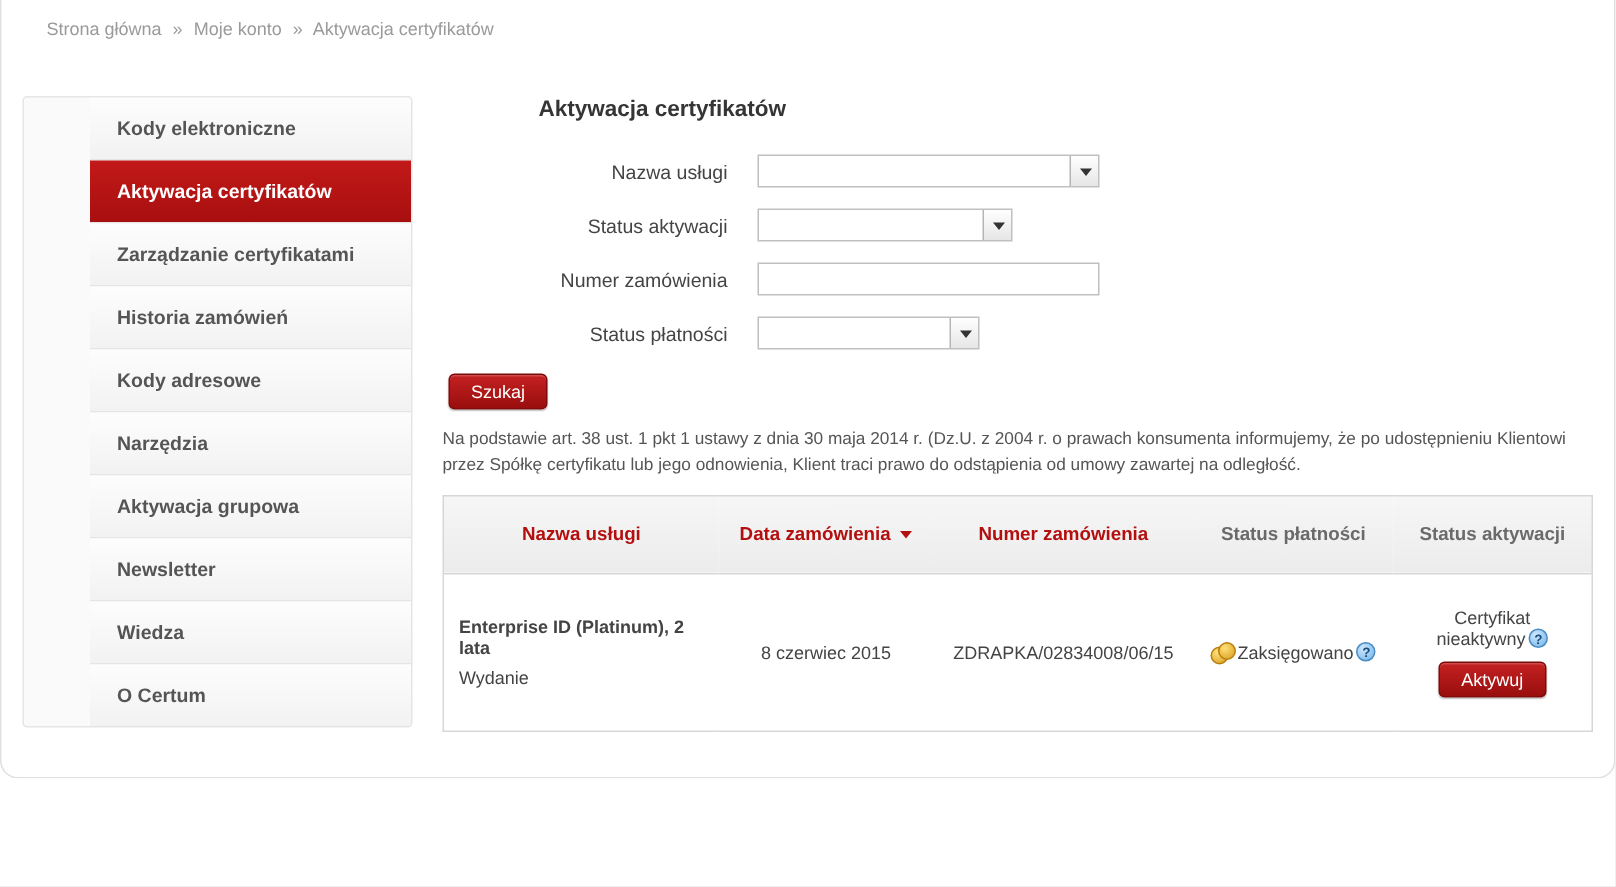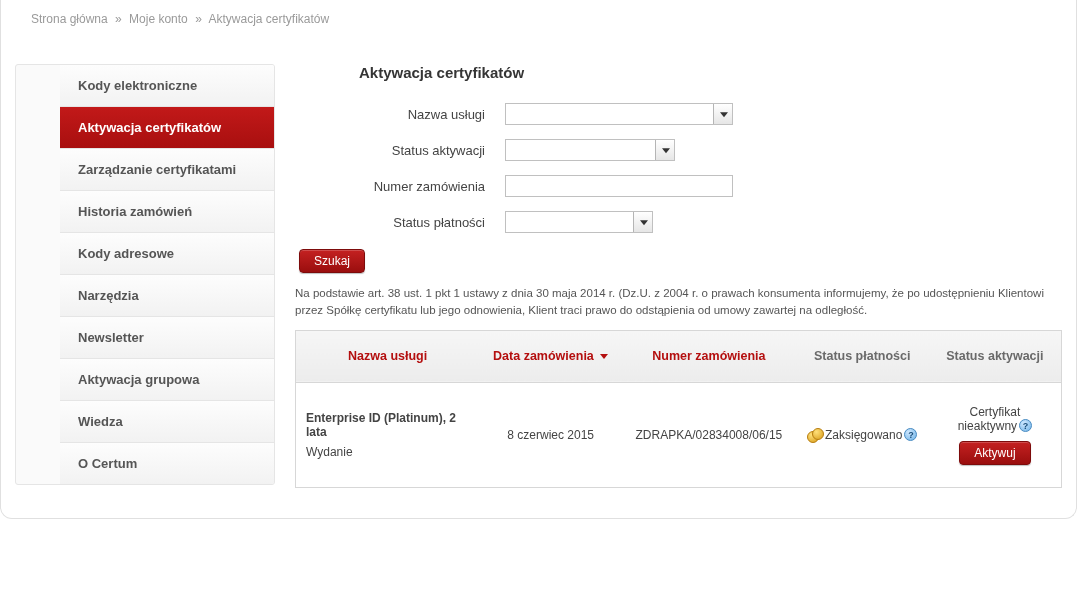"Newsletter" a.sidebar-item { order: before "Aktywacja grupowa" -> after "Aktywacja grupowa" }
